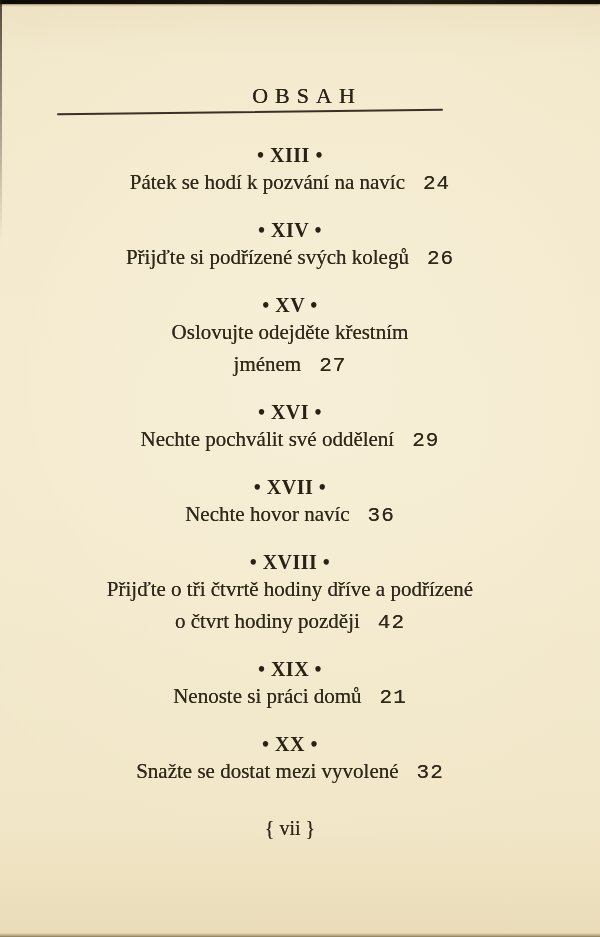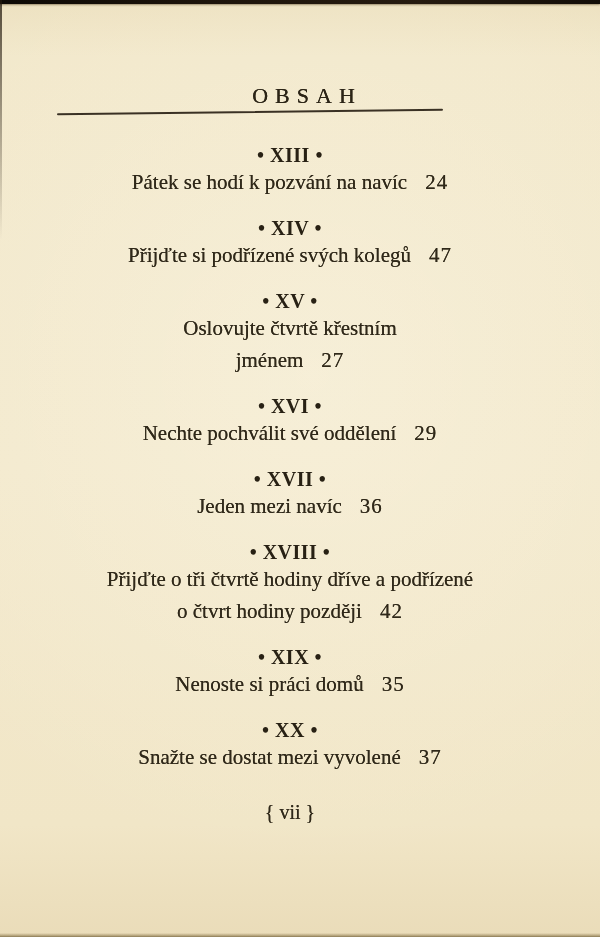"24" .page-num { font-family: none -> Liberation Mono, monospace }
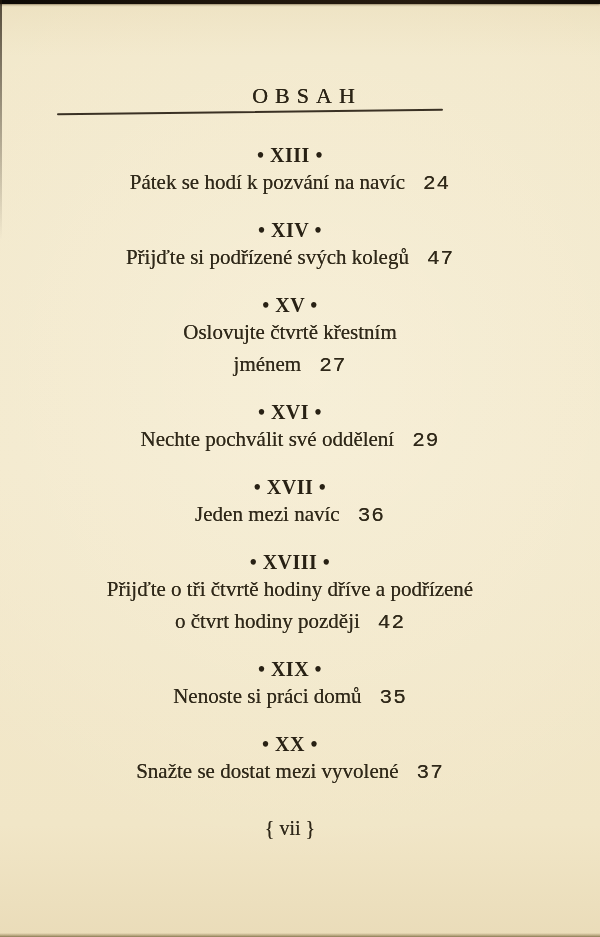"47" span.page-num { text: 47 -> 26 }
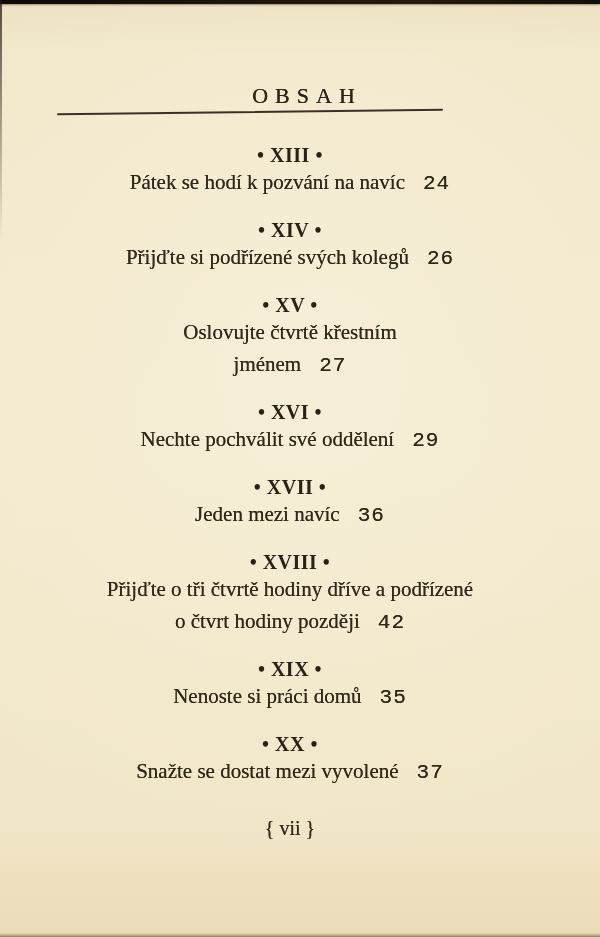"Oslovujte čtvrtě křestním" span { text: čtvrtě -> odejděte }
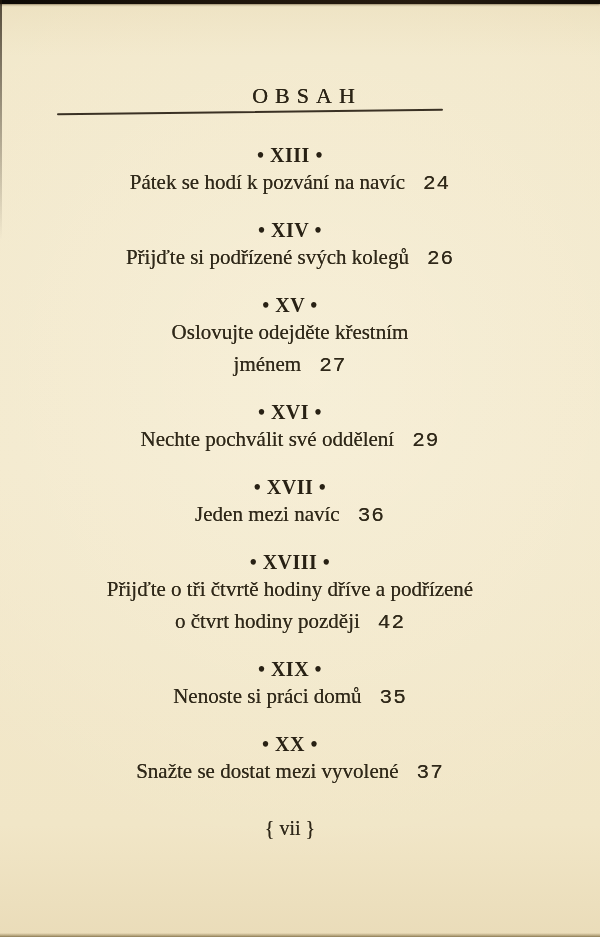"Jeden mezi navíc" span { text: Jeden mezi -> Nechte hovor }
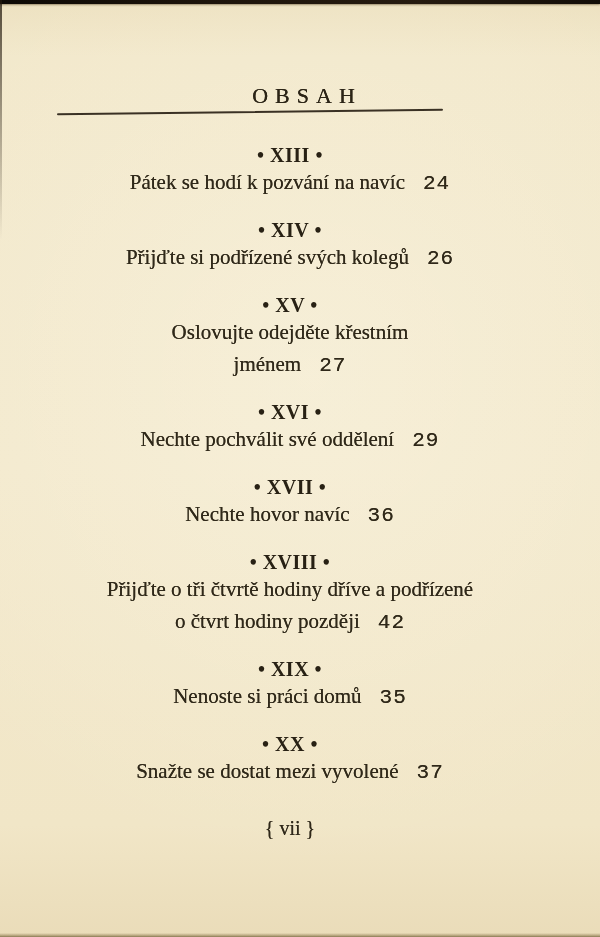"35" span.page-num { text: 35 -> 21 }
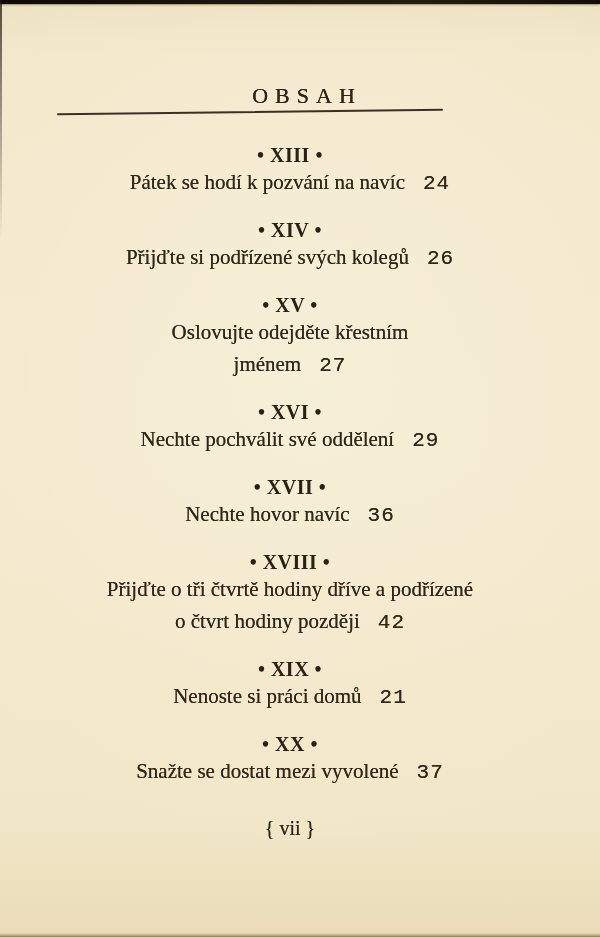"37" span.page-num { text: 37 -> 32 }
